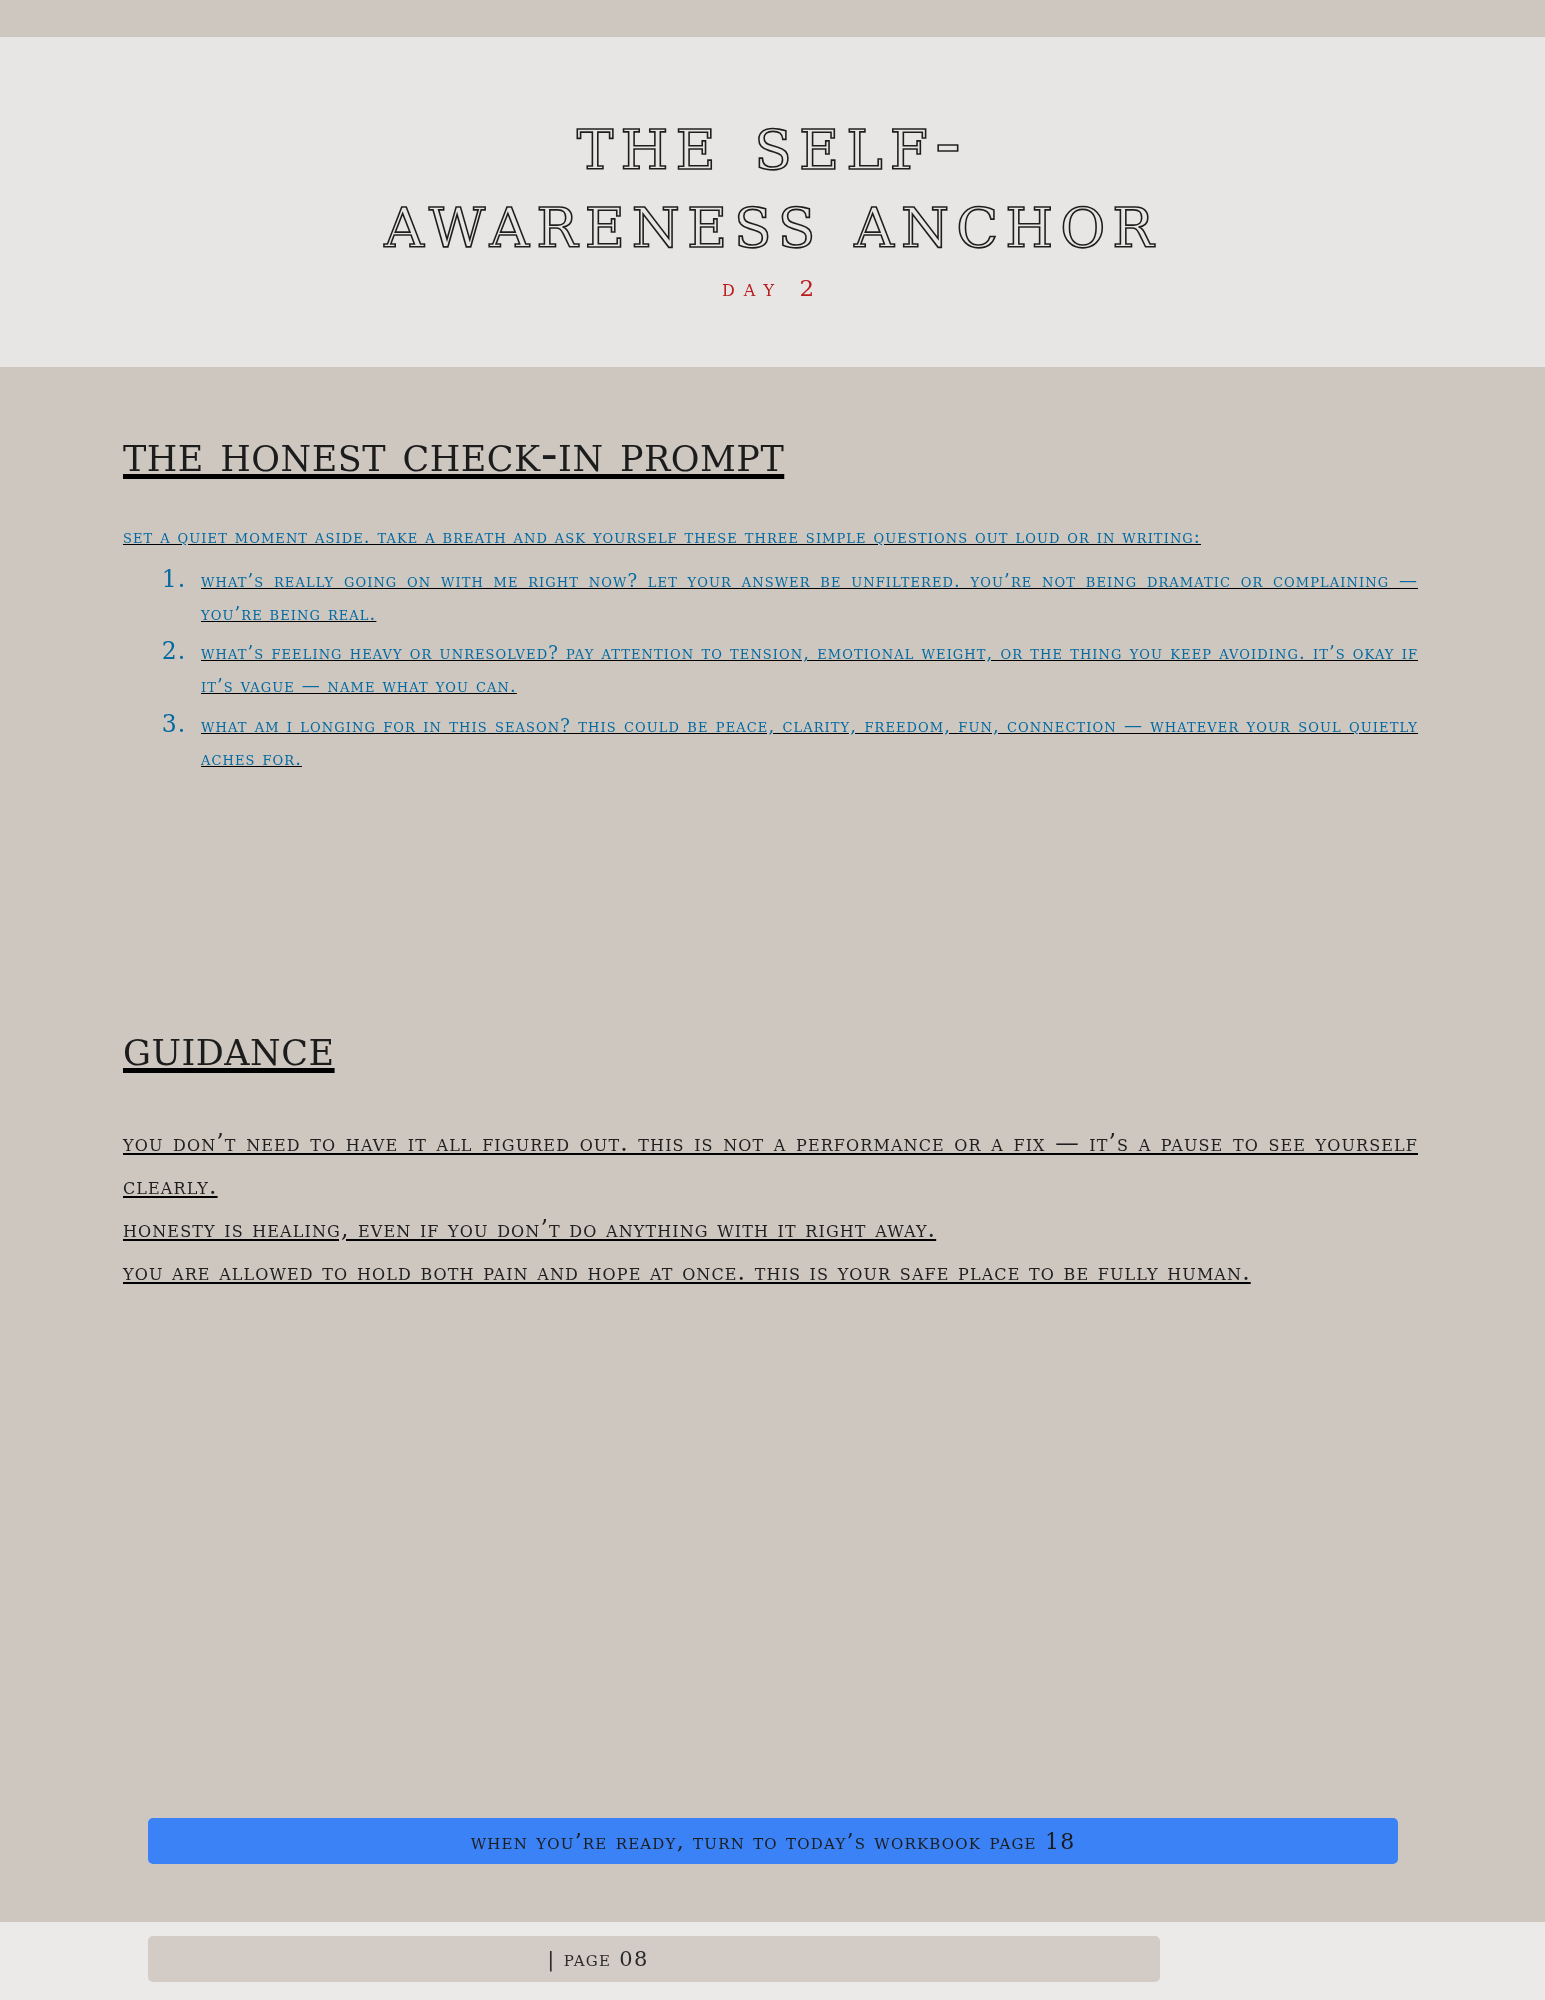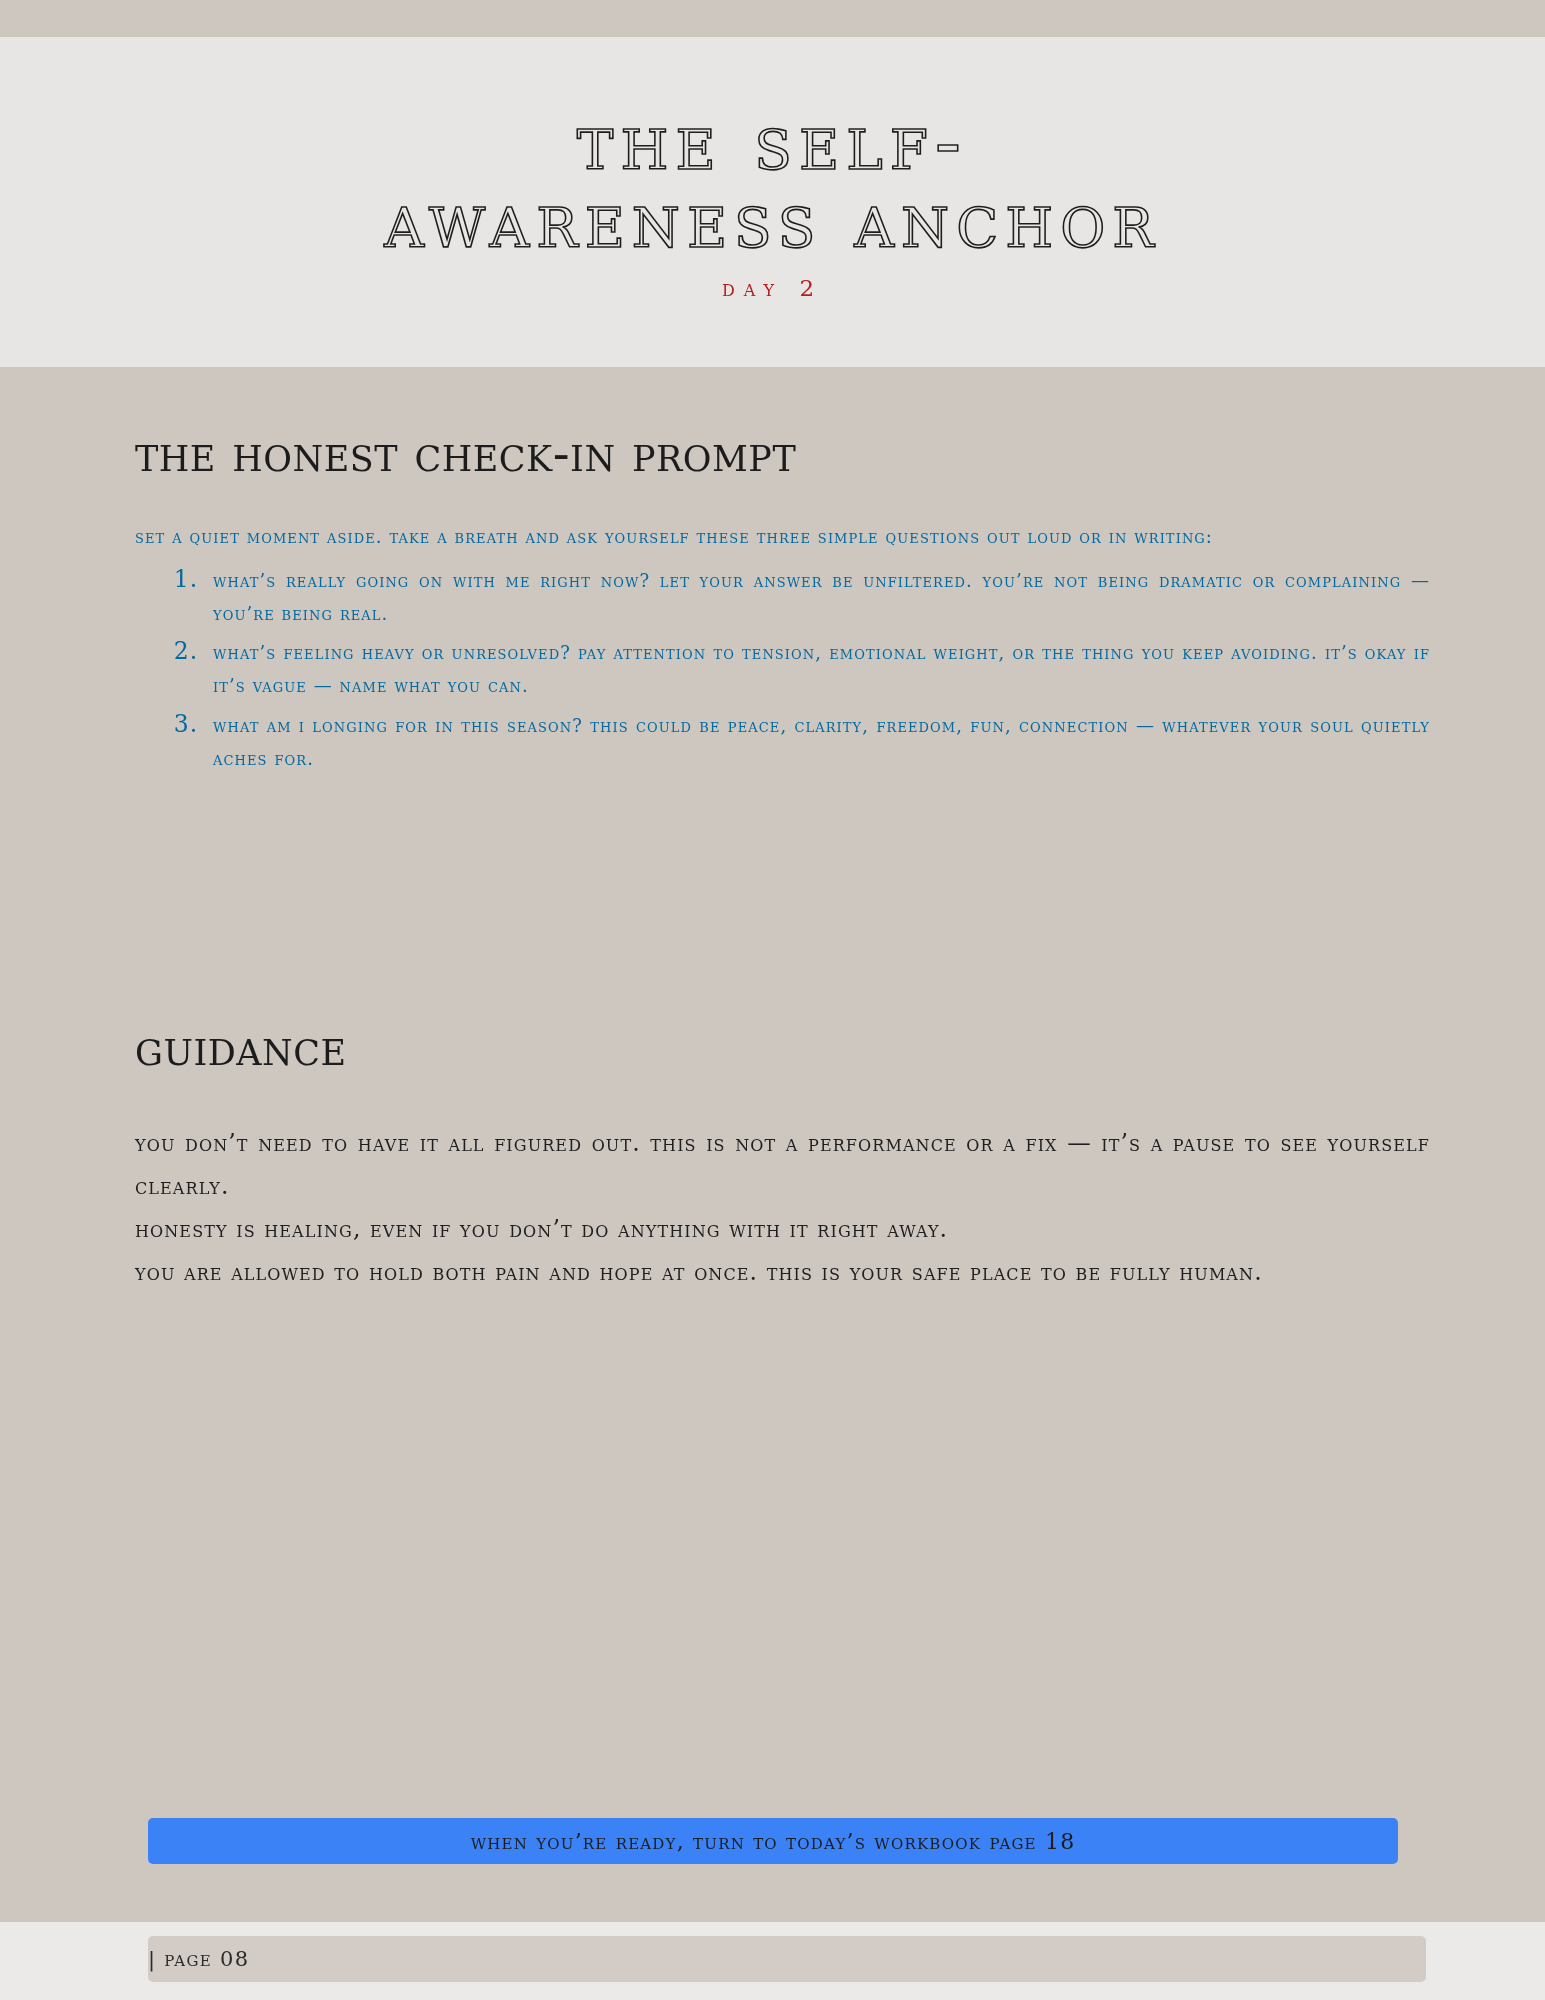"the honest check-in prompt" .content { left: 135px -> 123px; text-decoration: none -> underline }
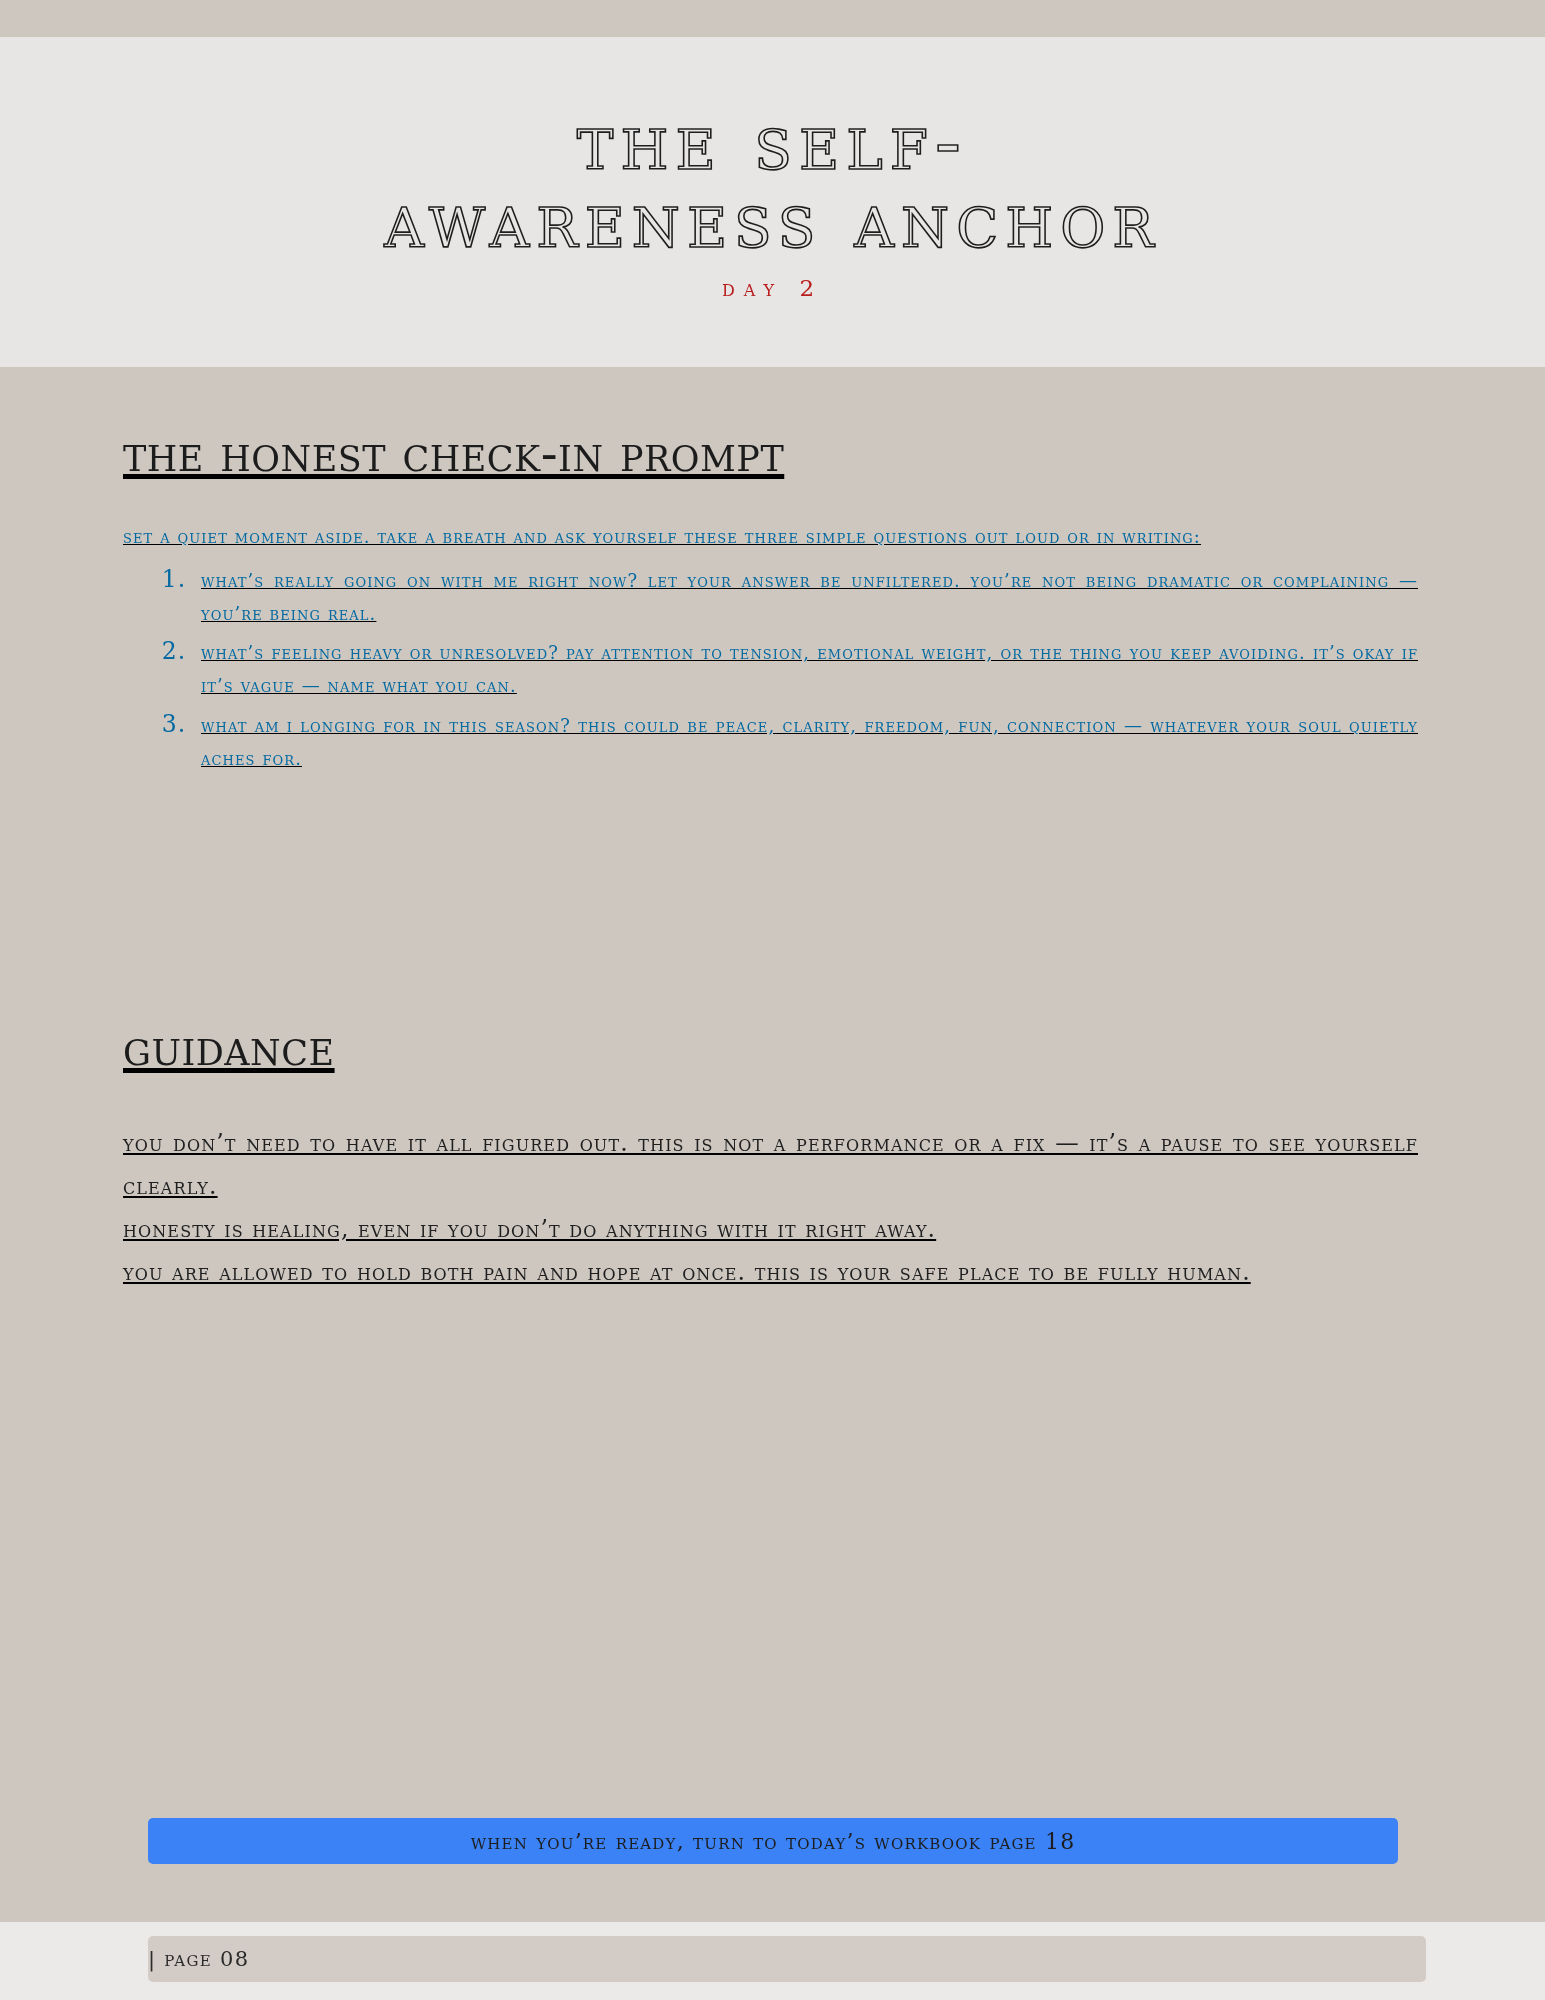"| page 08" .footer-bar { justify-content: flex-start -> center; width: 1278px -> 1012px }
